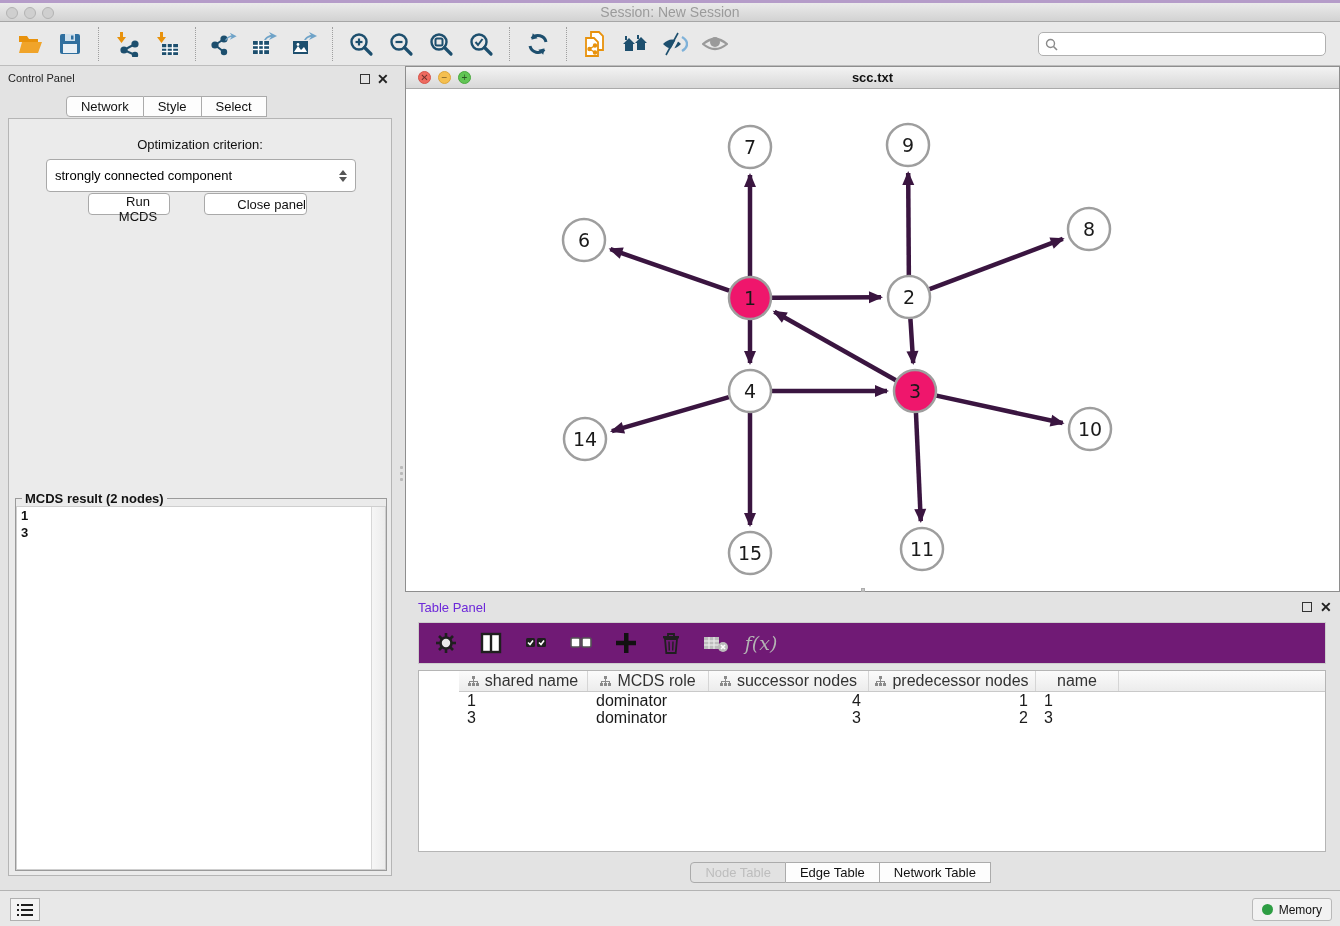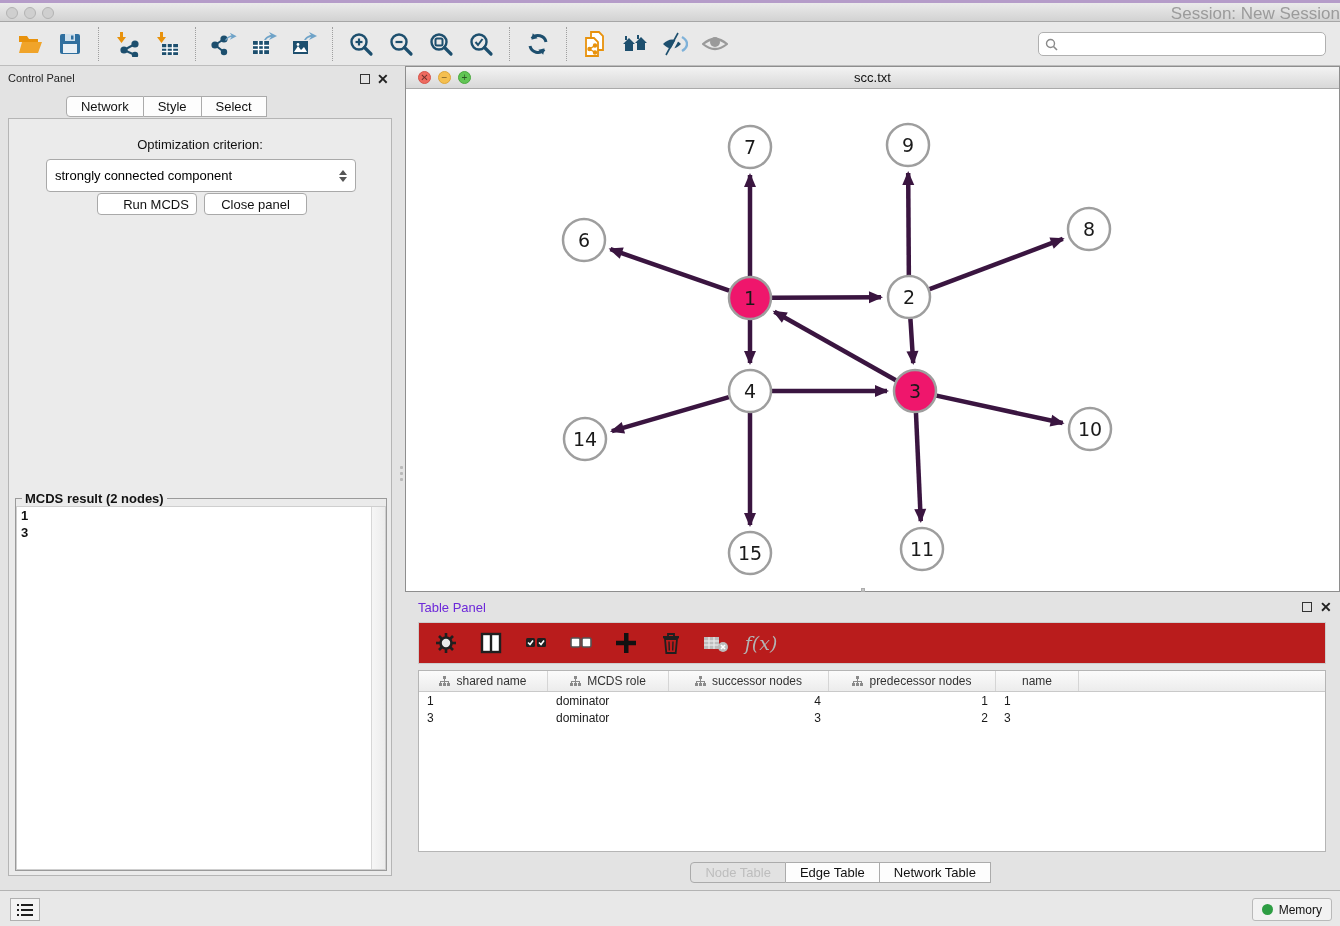"Session: New Session" .win-title { font-size: 17px -> 14px; text-align: right -> center }
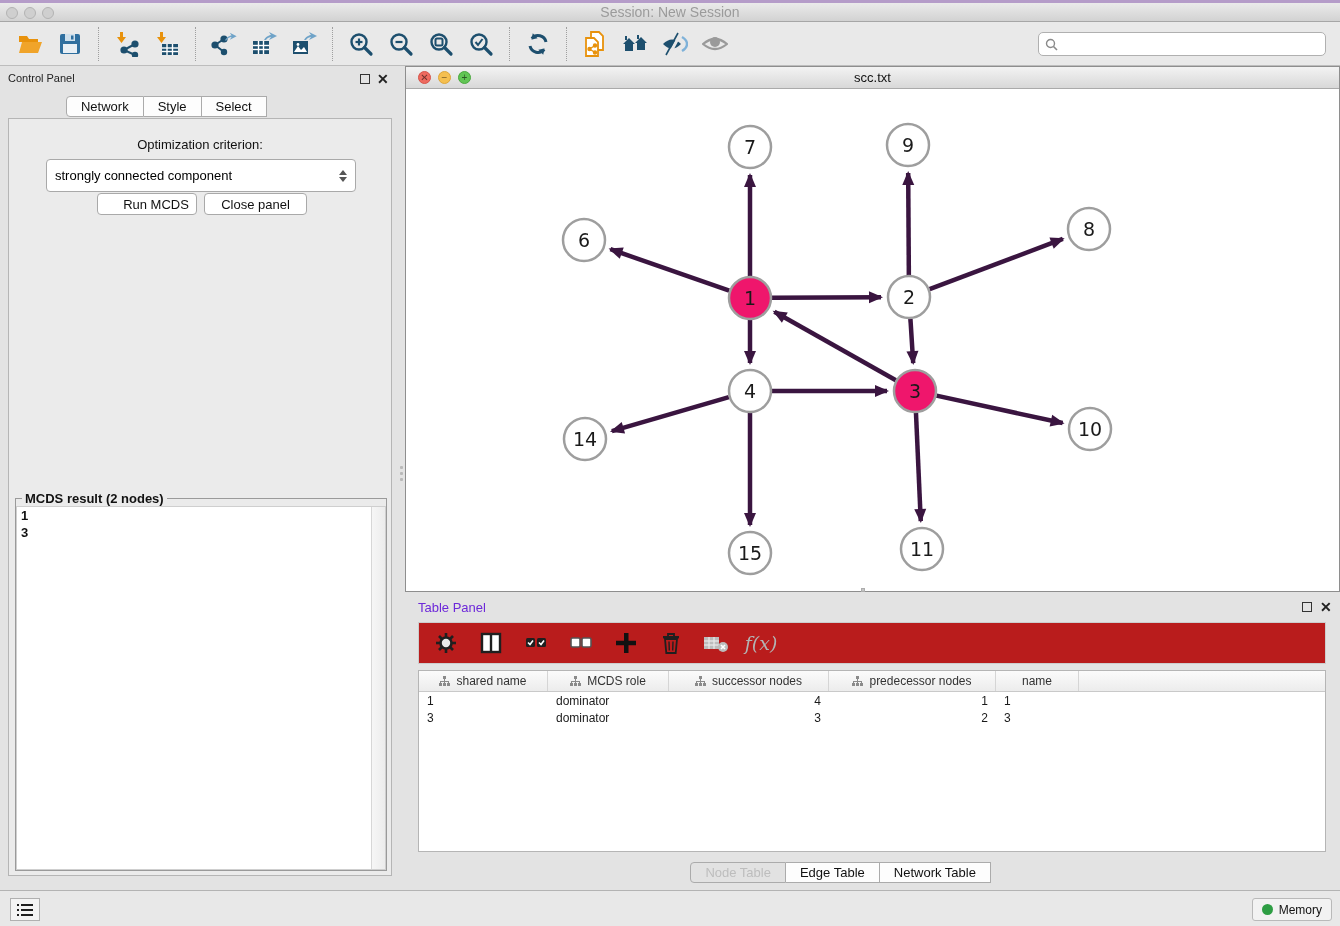"scc.txt" .net-title { font-weight: none -> bold }
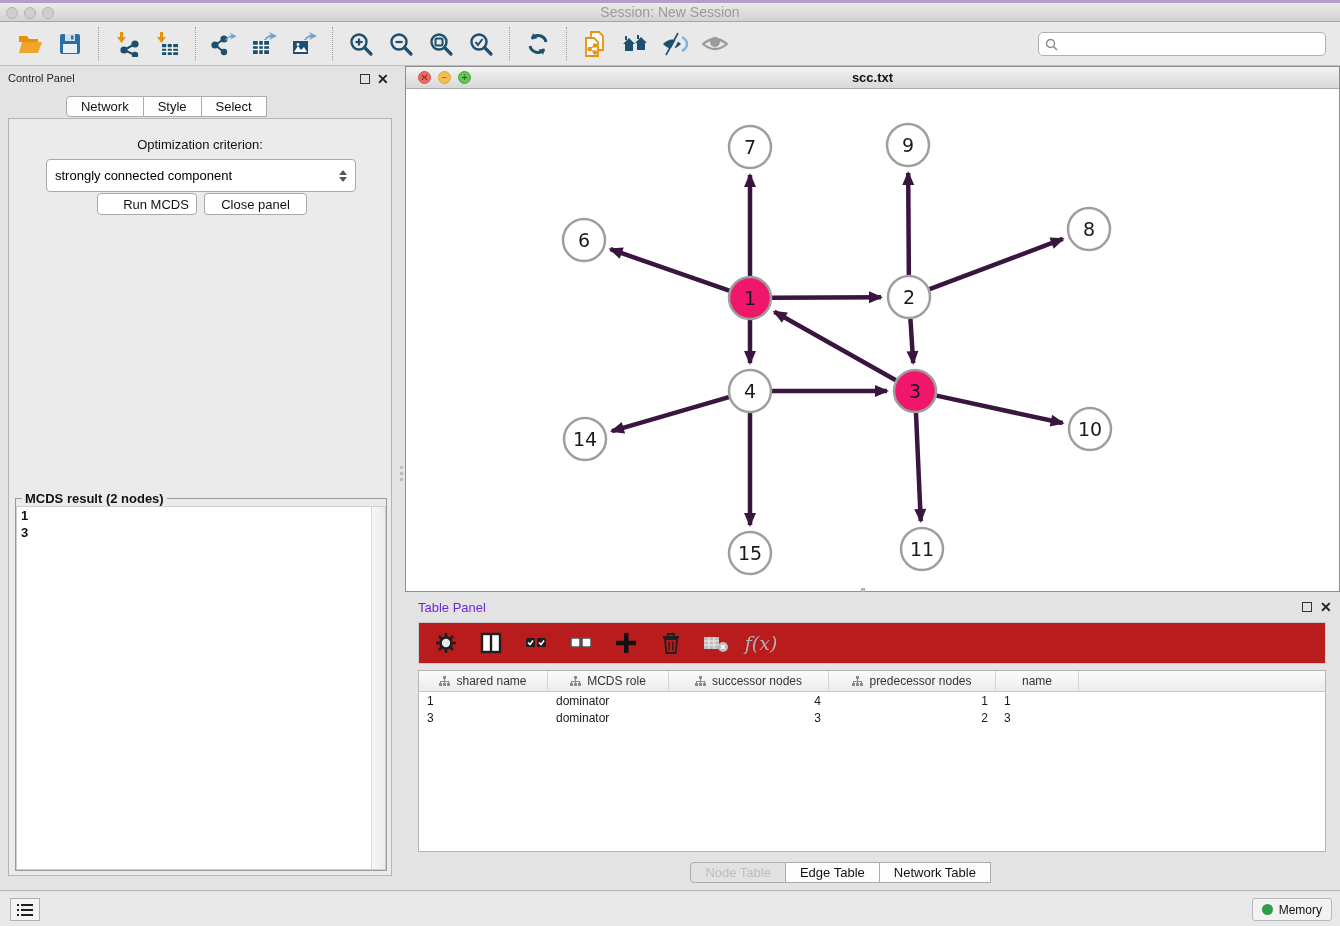"Run MCDS" .btn-run { left: 88px -> 79px; width: 100px -> 82px }
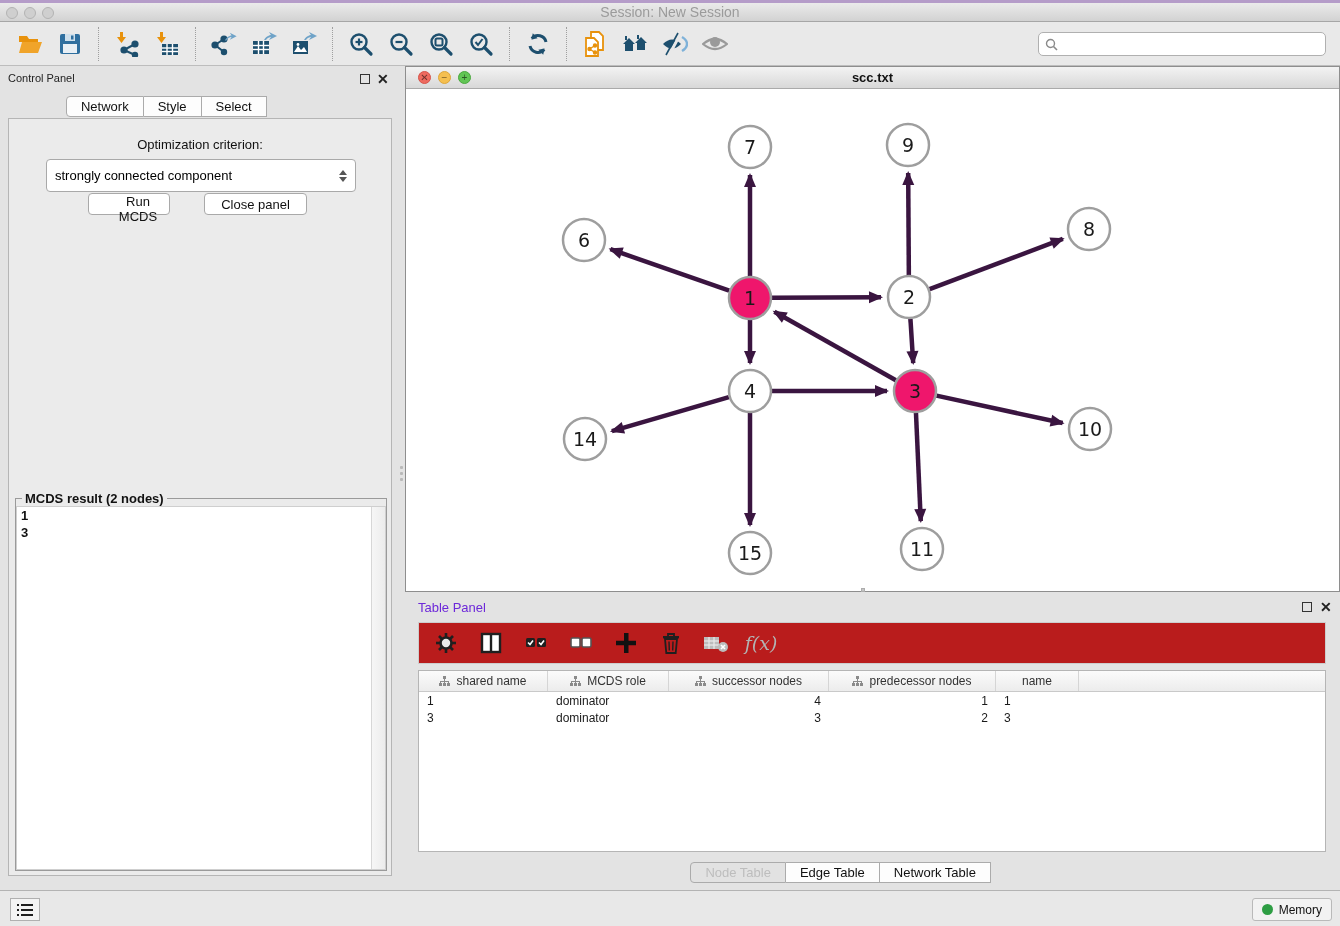"Close panel" .btn-closep { text-align: none -> right }
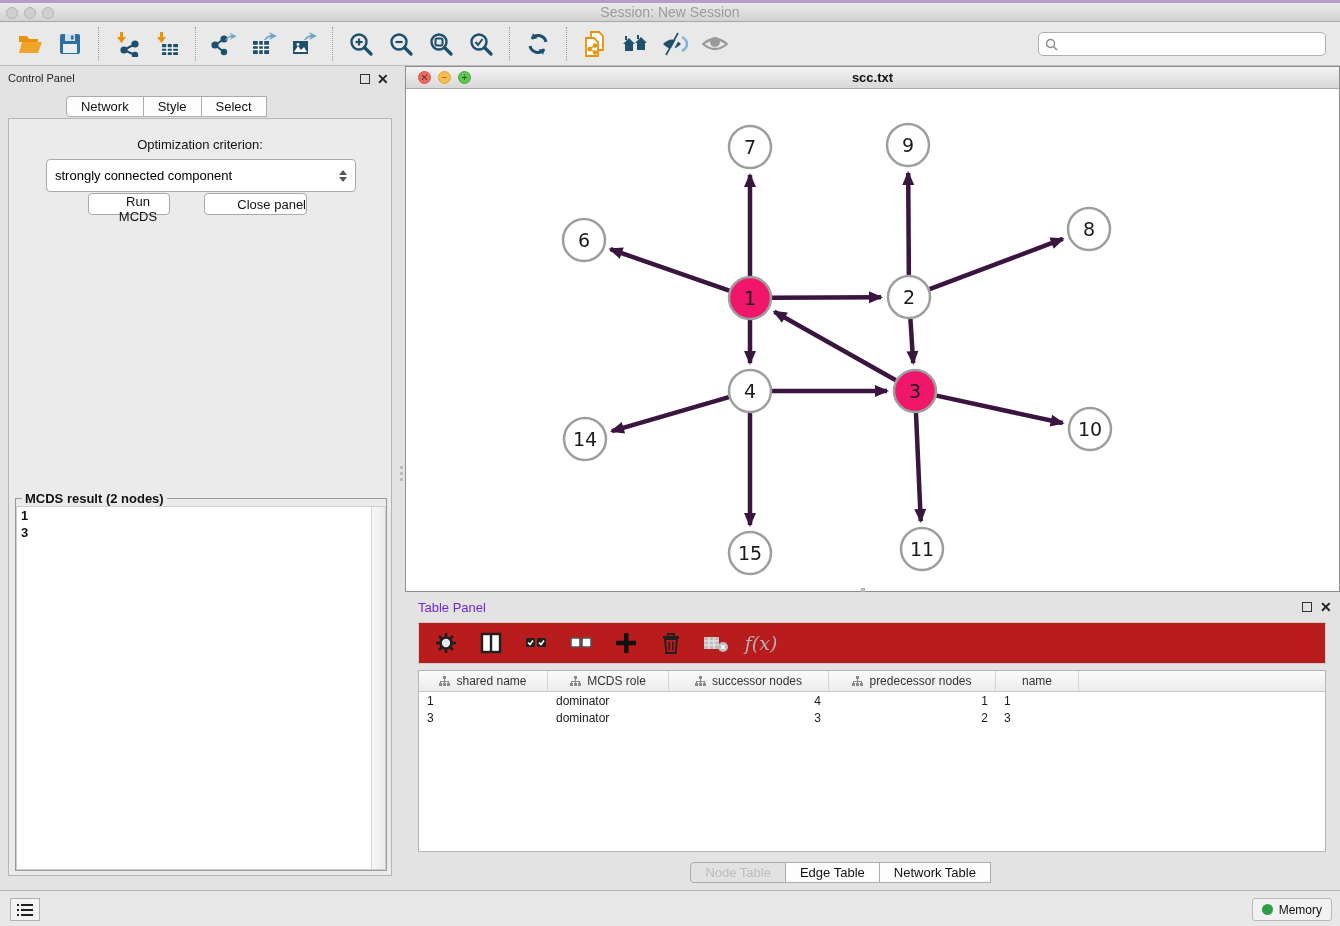"f(x)" .tp-toolbar { background: #b91c1c -> #701a75 }
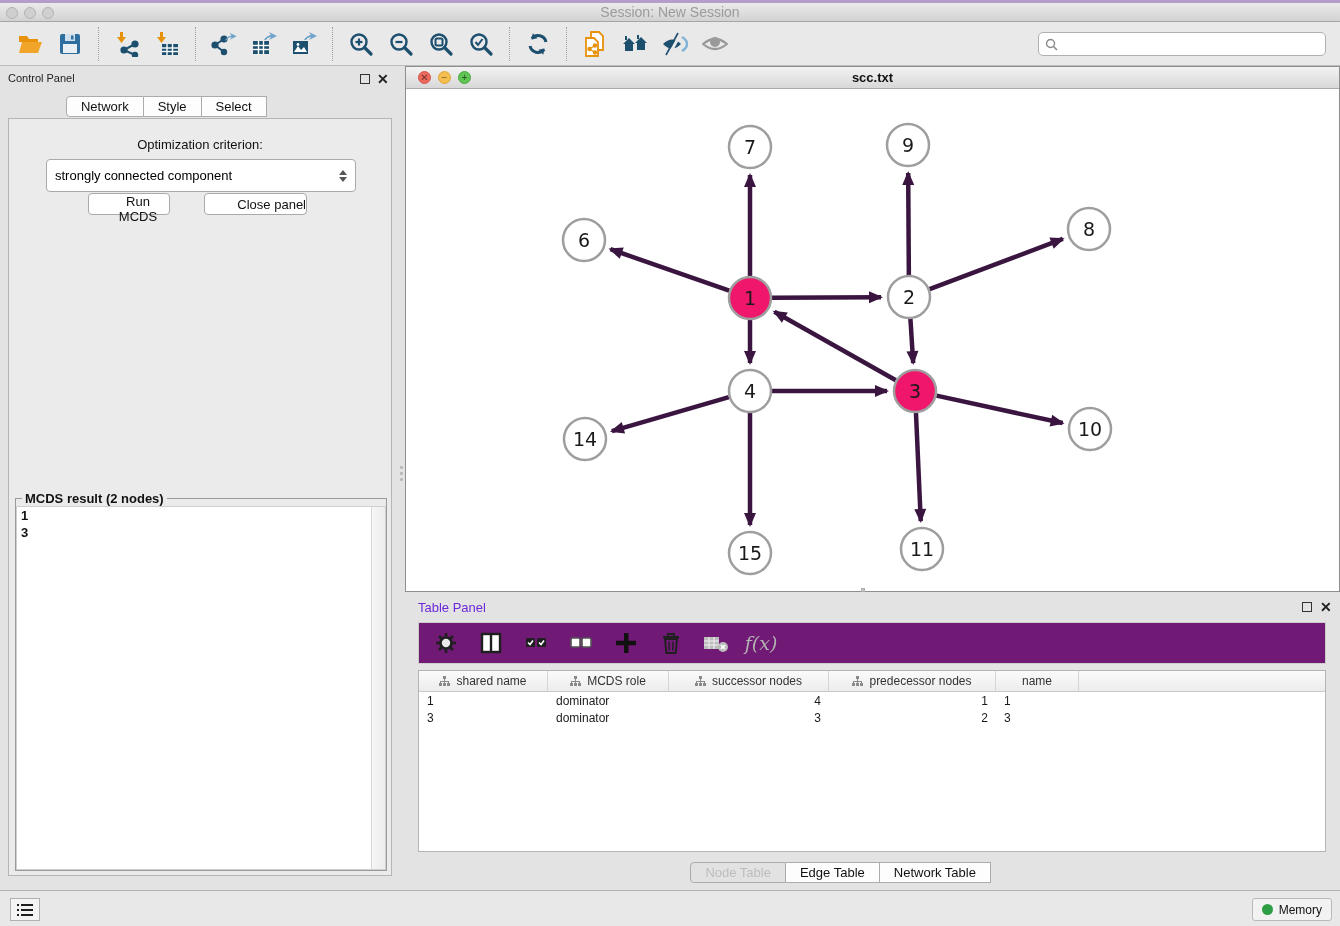"shared name" .tbl { font-size: 12px -> 16px; padding-left: none -> 40px }
